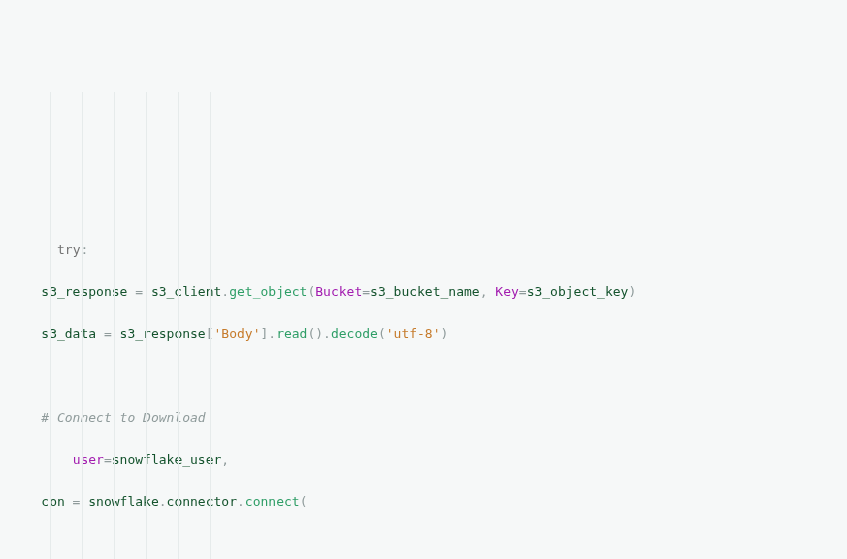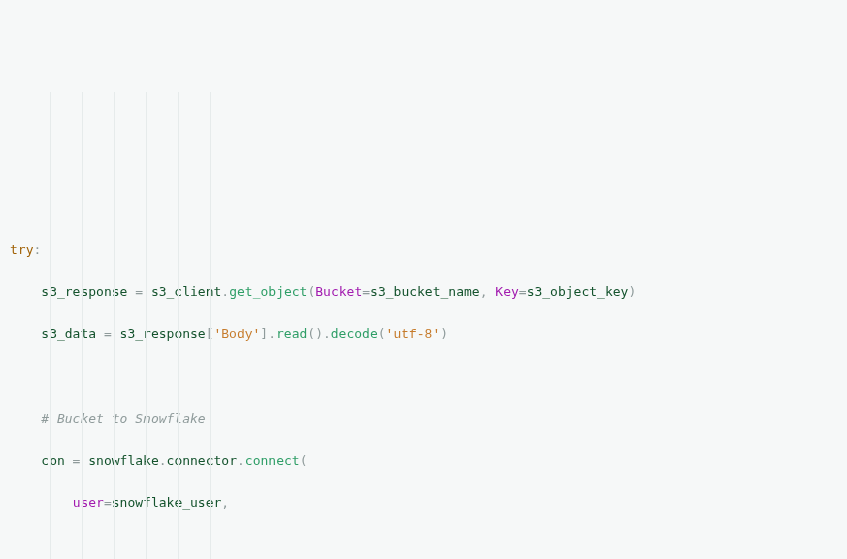"try" .kw { color: #a16207 -> #737373; margin-left: none -> 47px }
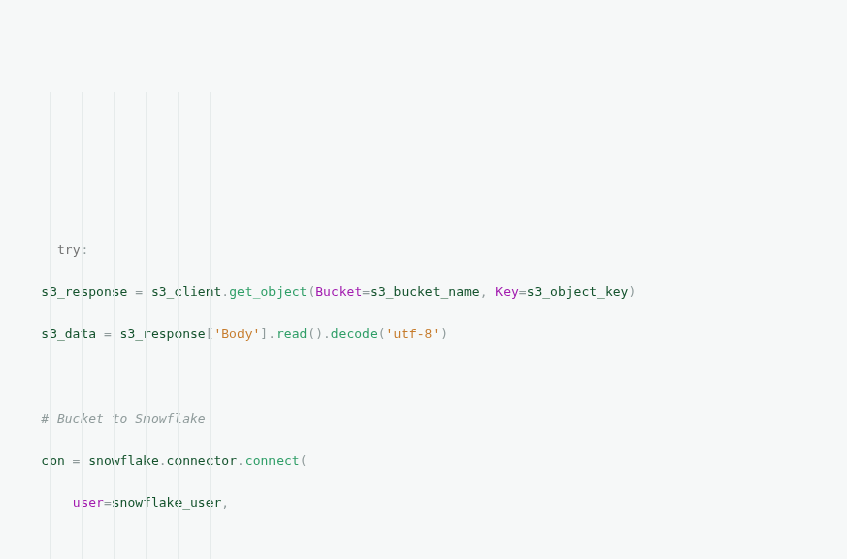"'Body'" .st { font-family: Liberation Mono, monospace -> none }
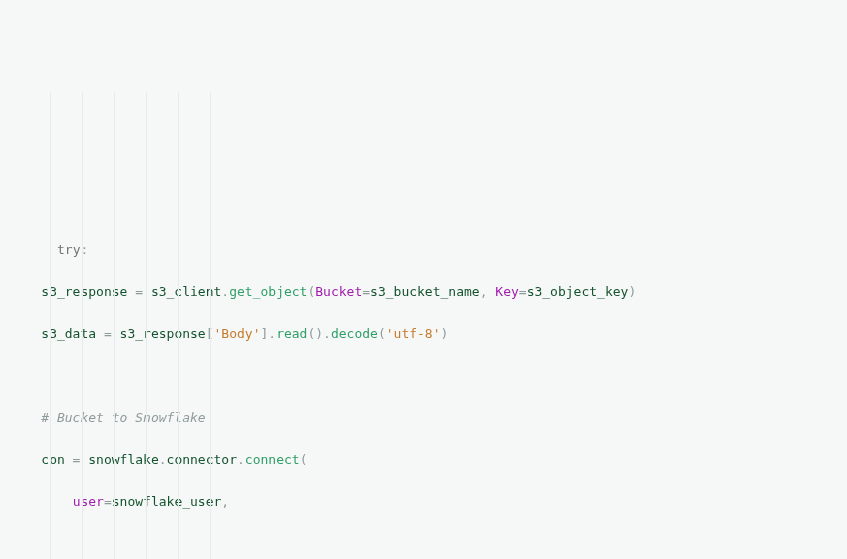"# Bucket to Snowflake" span.c { text: Bucket to Snowflake -> Connect to Download }
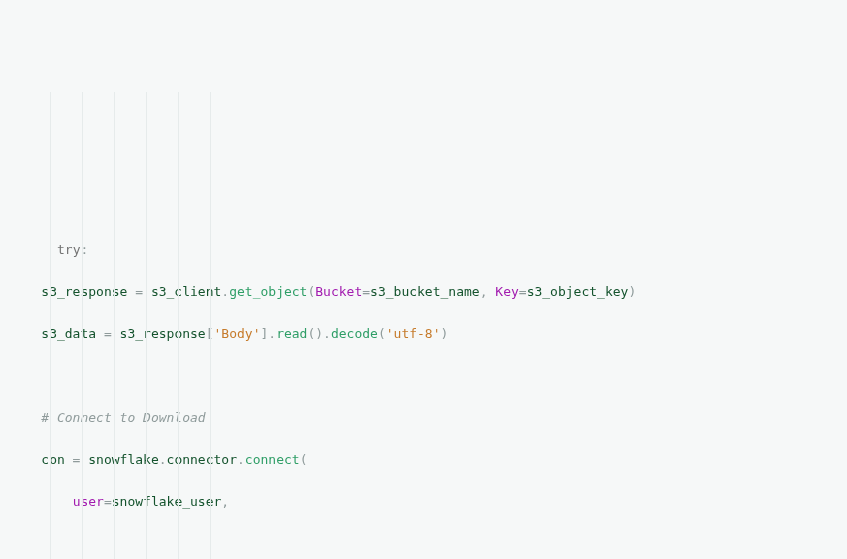"con = snowflake.connector.connect(" span.line { order: before "user=snowflake_user," -> after "user=snowflake_user," }
